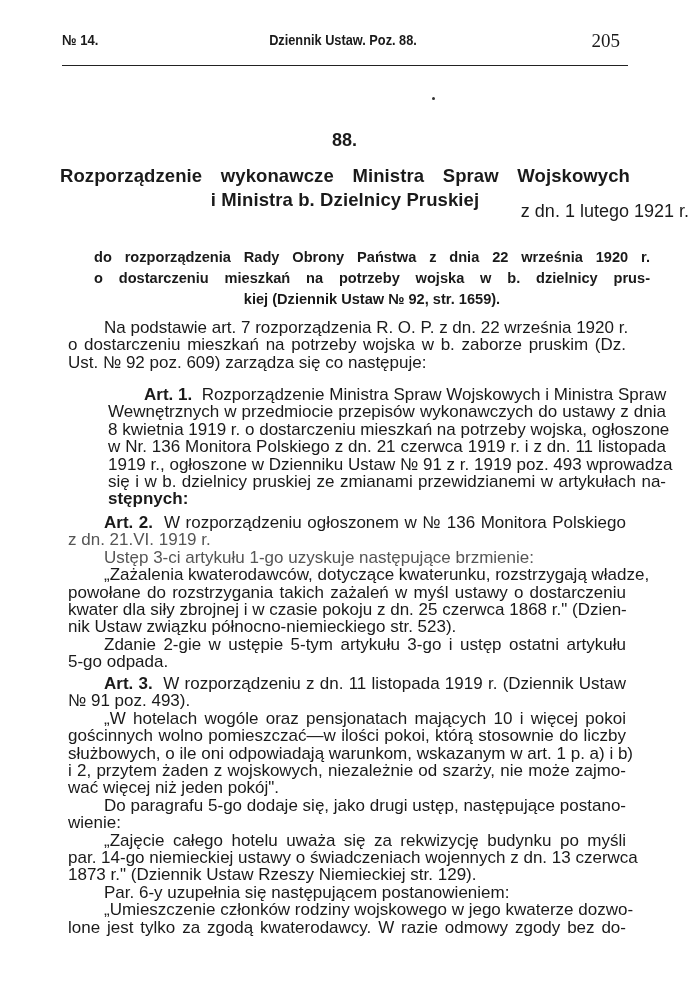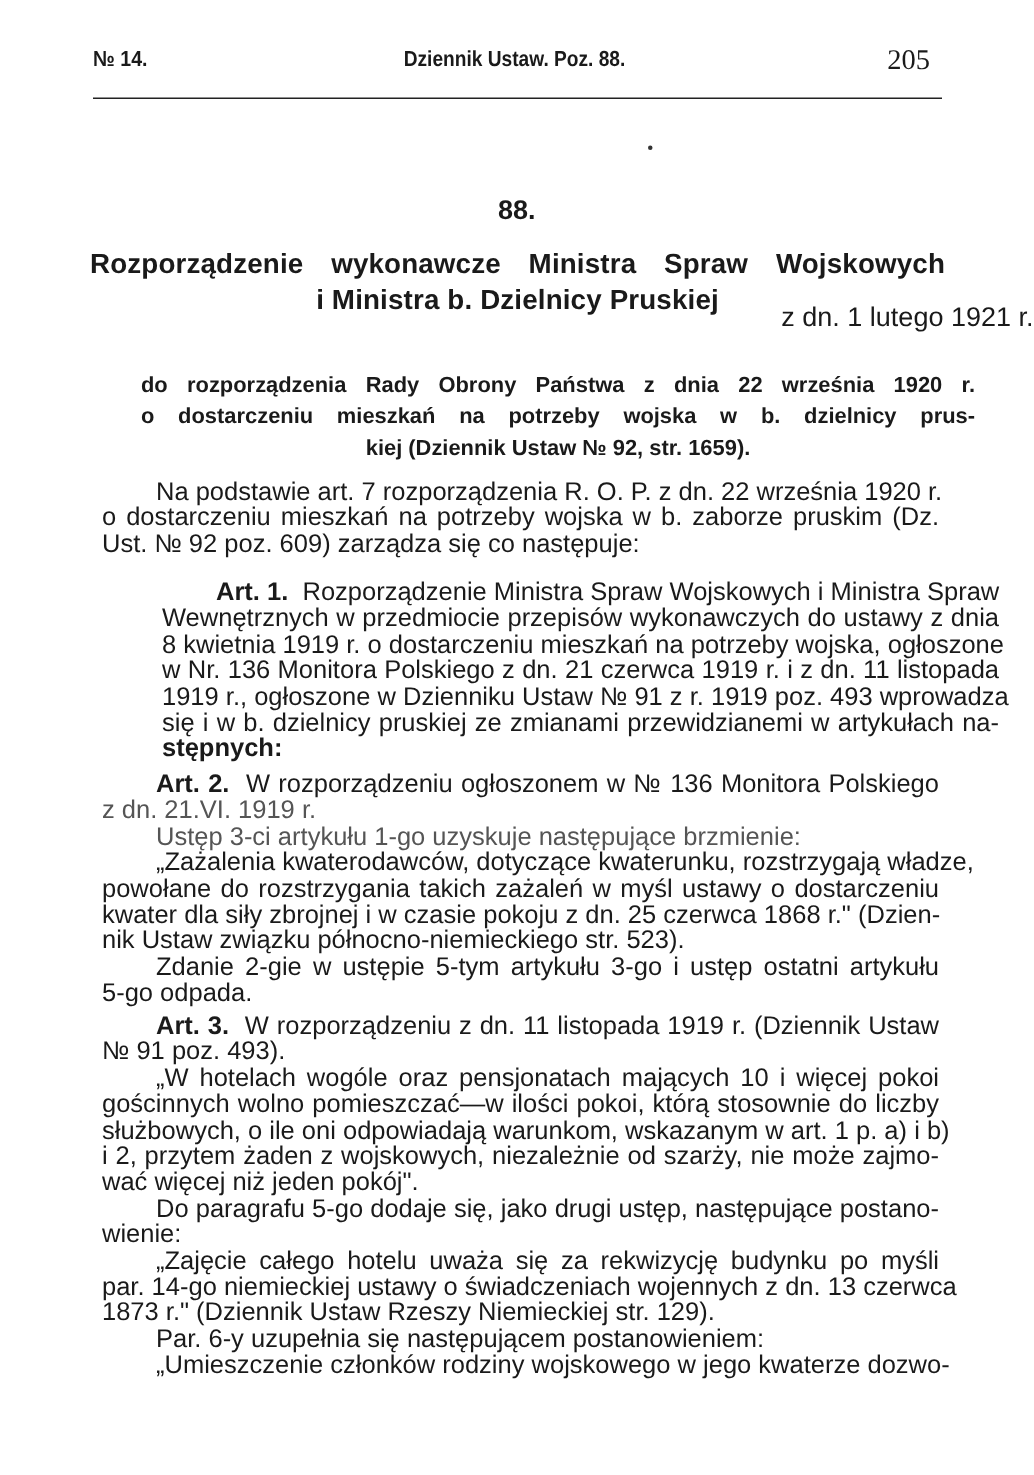"lone jest tylko za zgodą" span.jl { html: none -> <span>lone jest tylko za zgodą kwaterodawcy. W razie odmowy zgody bez do-</span> }
